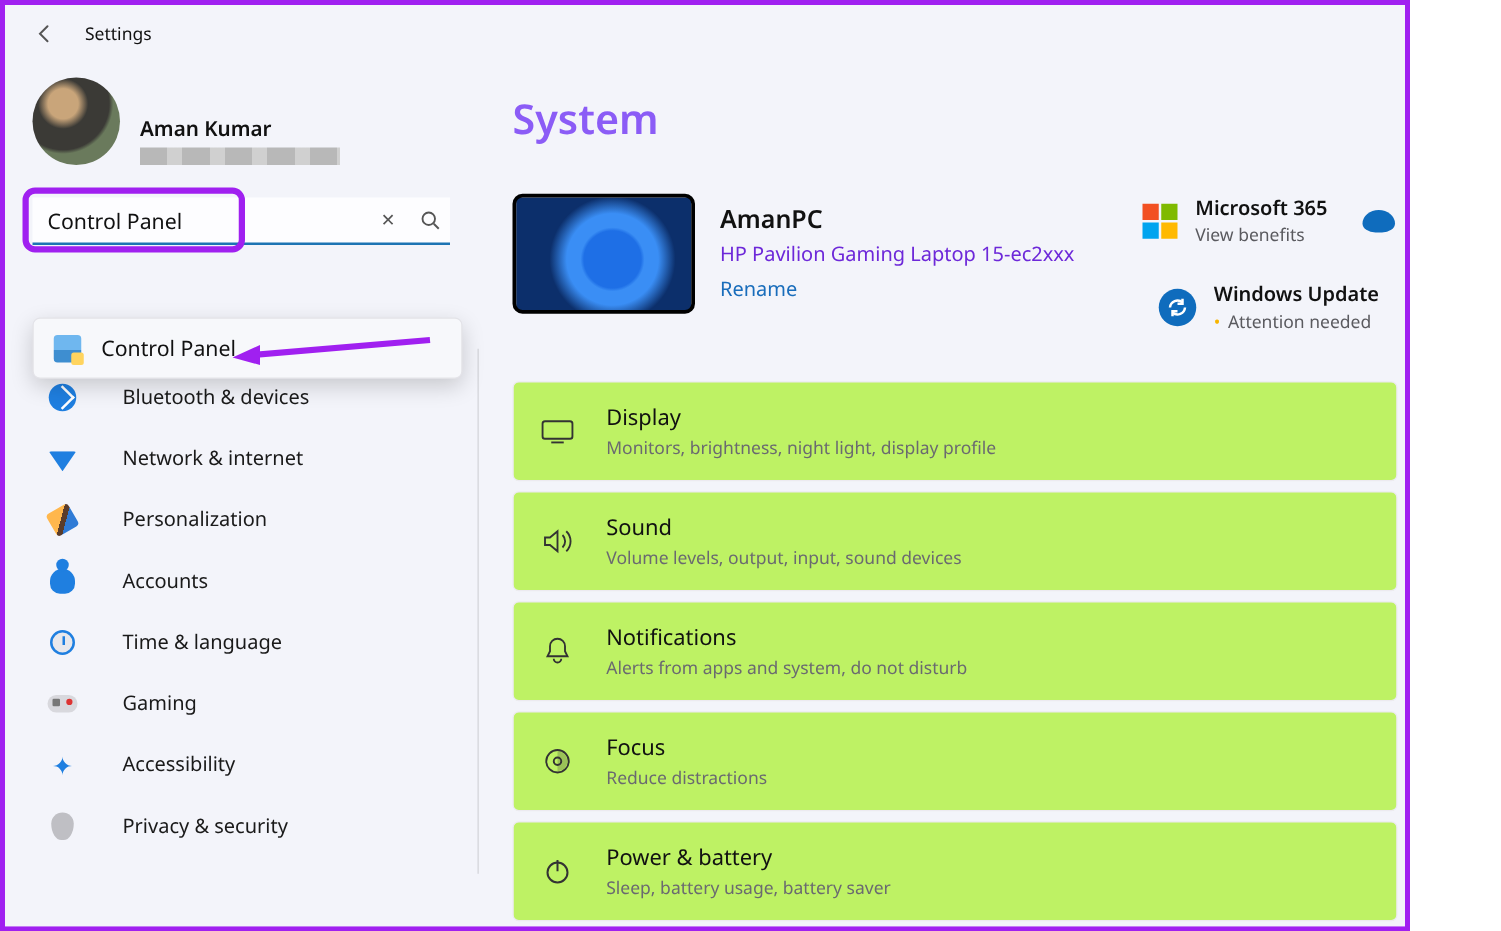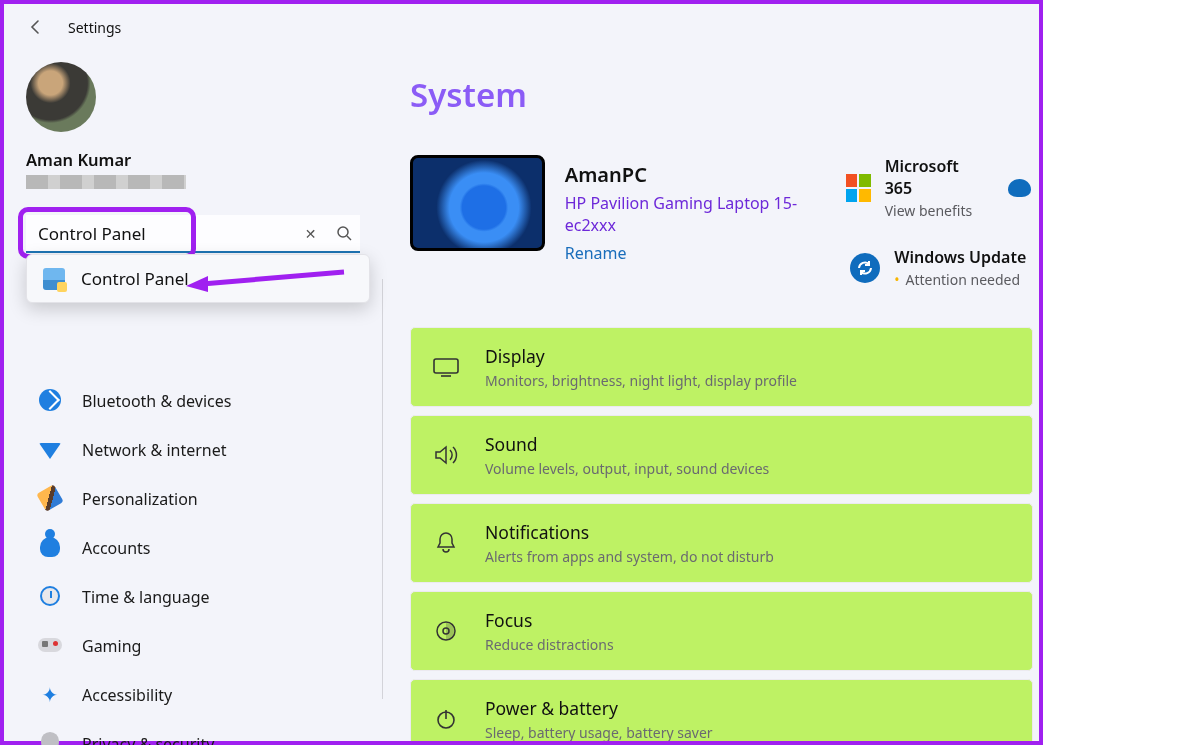"Settings" .frame { width: 1043px -> 1128px }
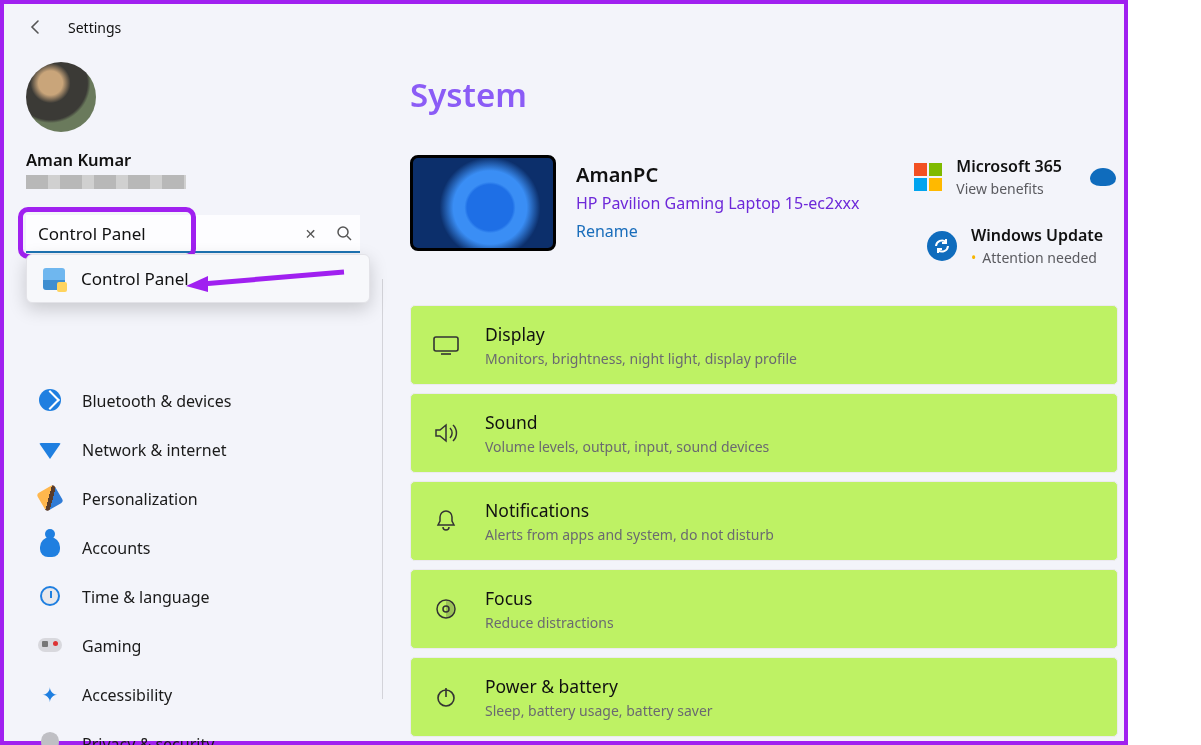"Aman Kumar" .profile { align-items: flex-start -> flex-end; flex-direction: column -> none }
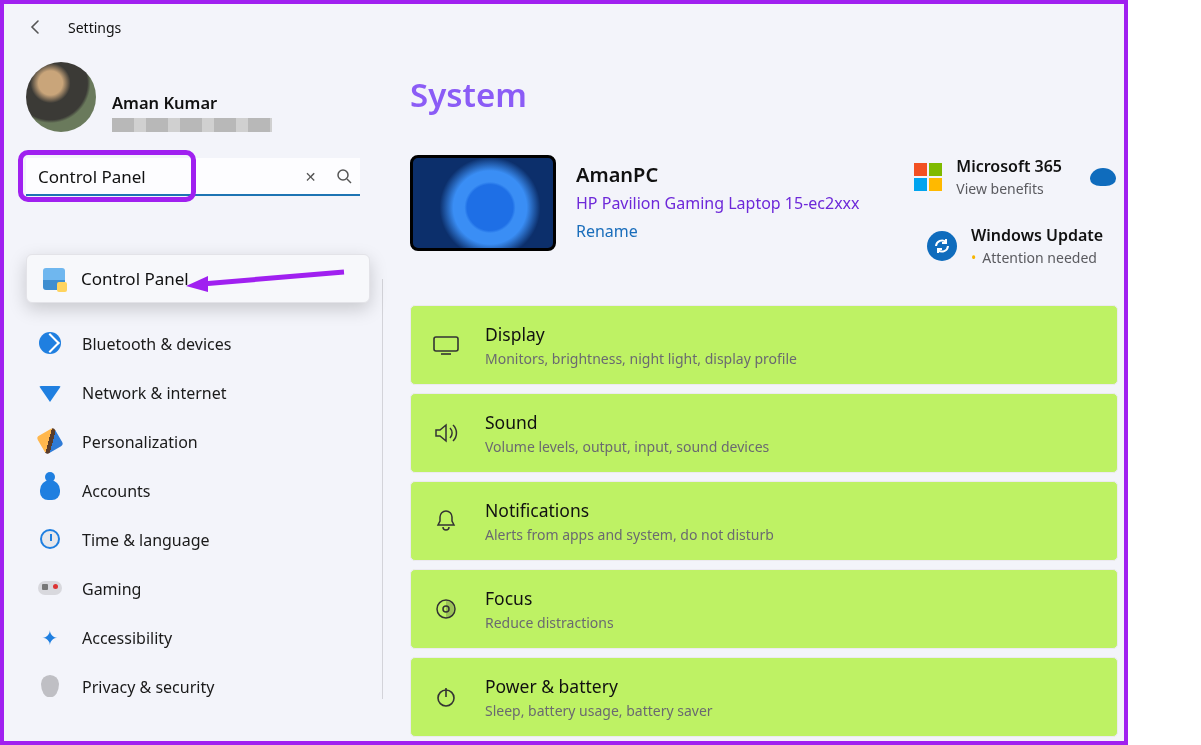"Bluetooth & devices" .nav-item { align-items: flex-end -> flex-start; gap: 20px -> 36px }
